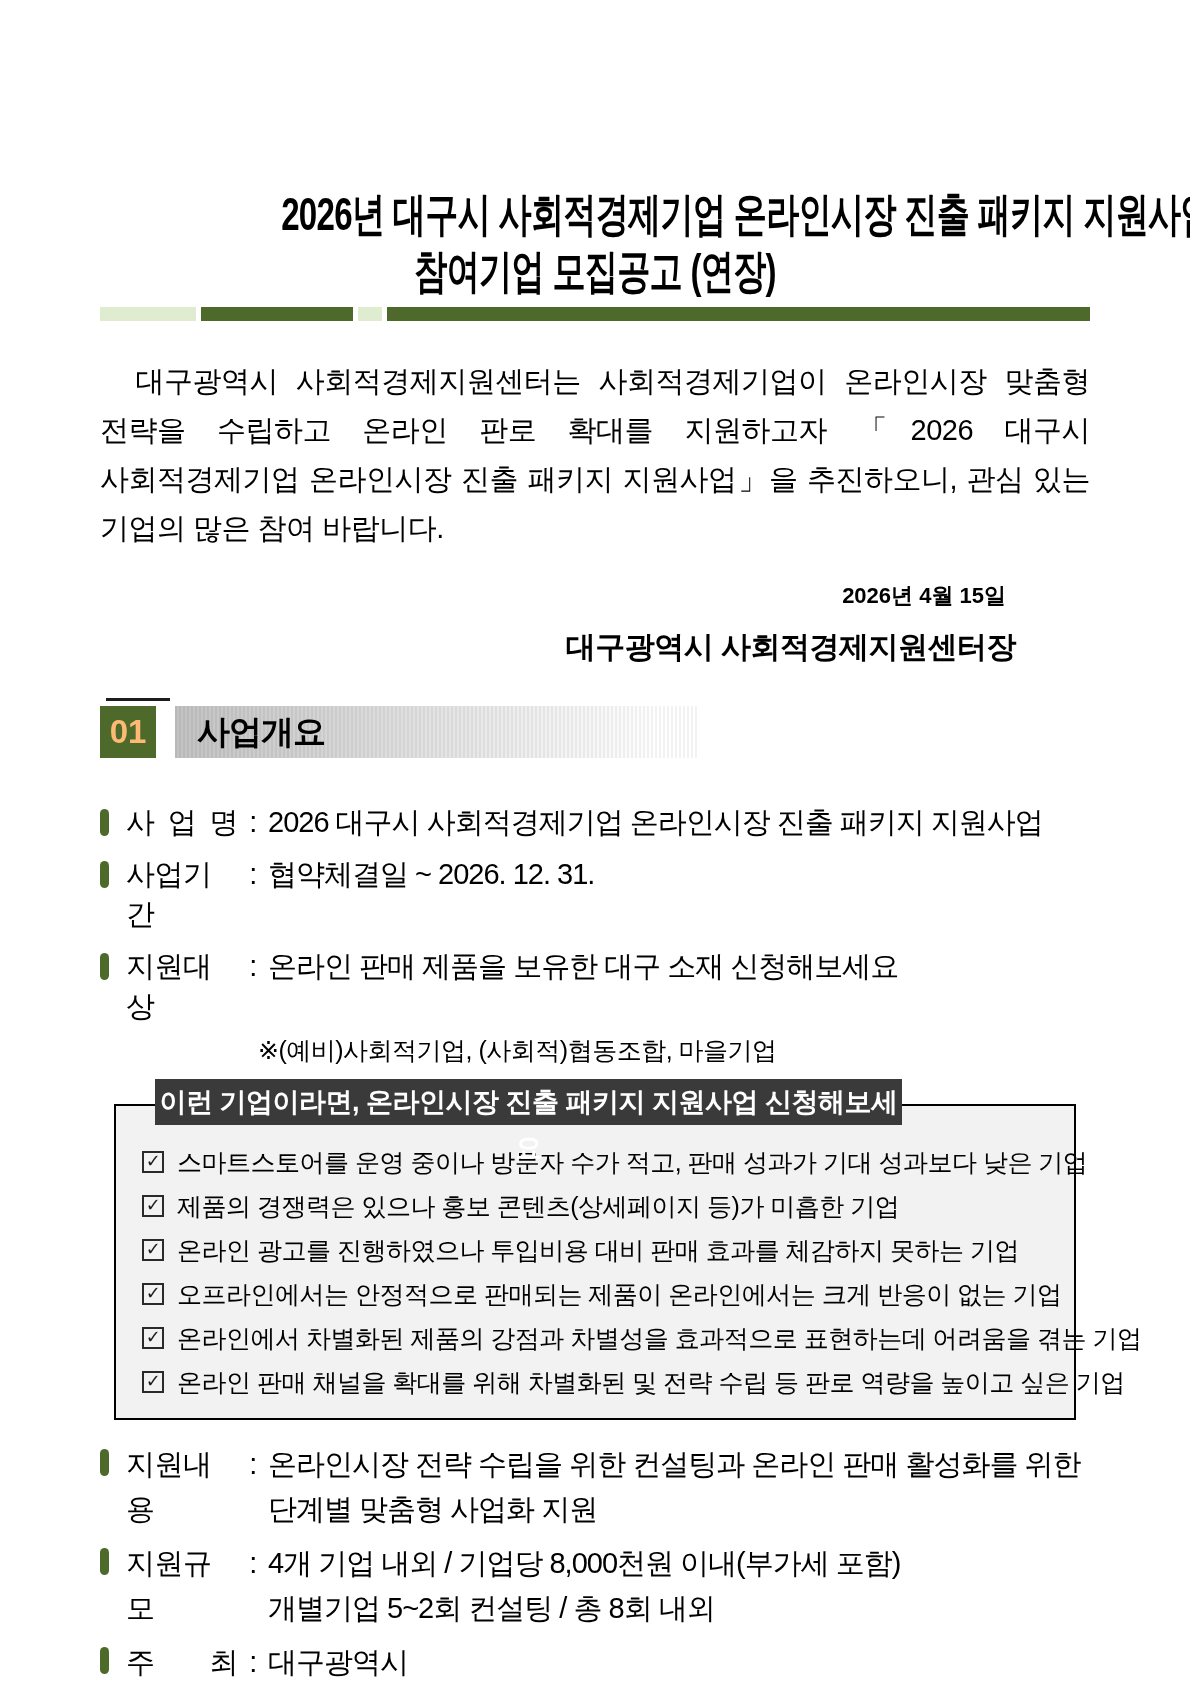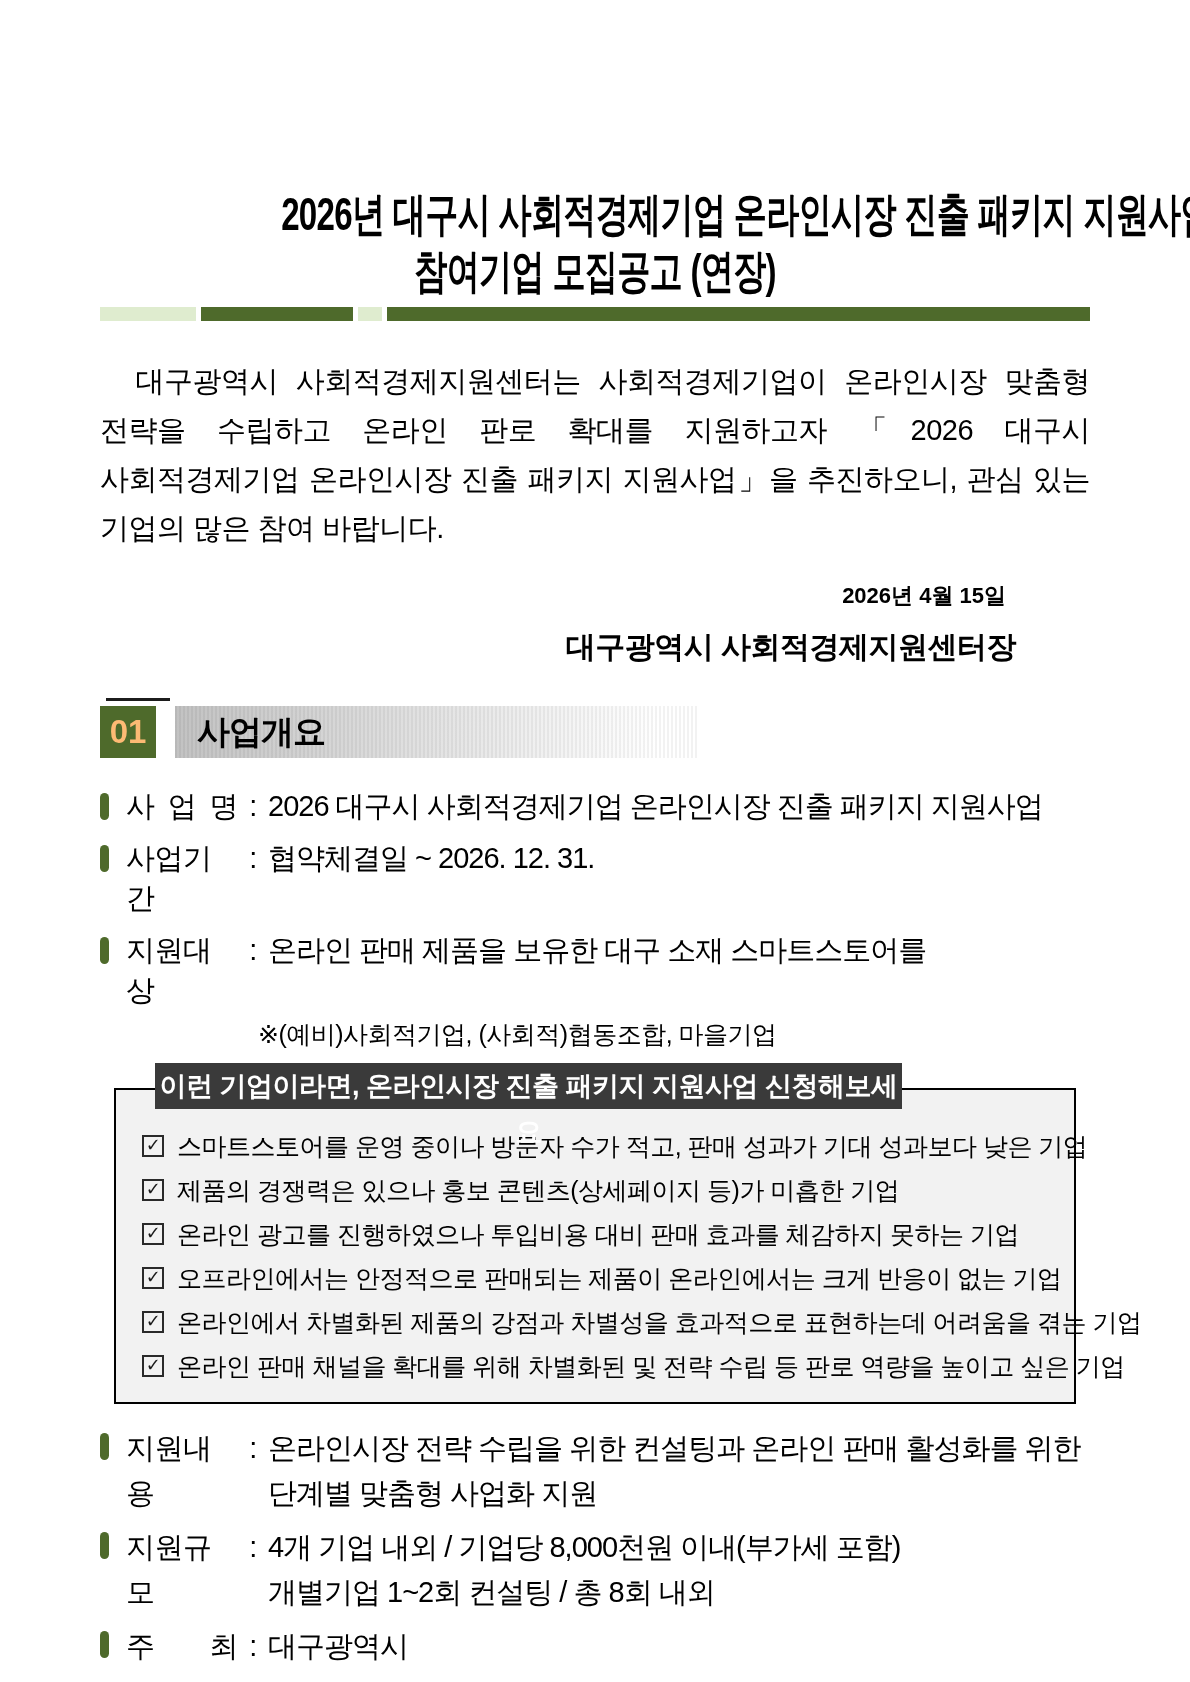"사 업 명" .row.first { margin-top: 28px -> 44px }
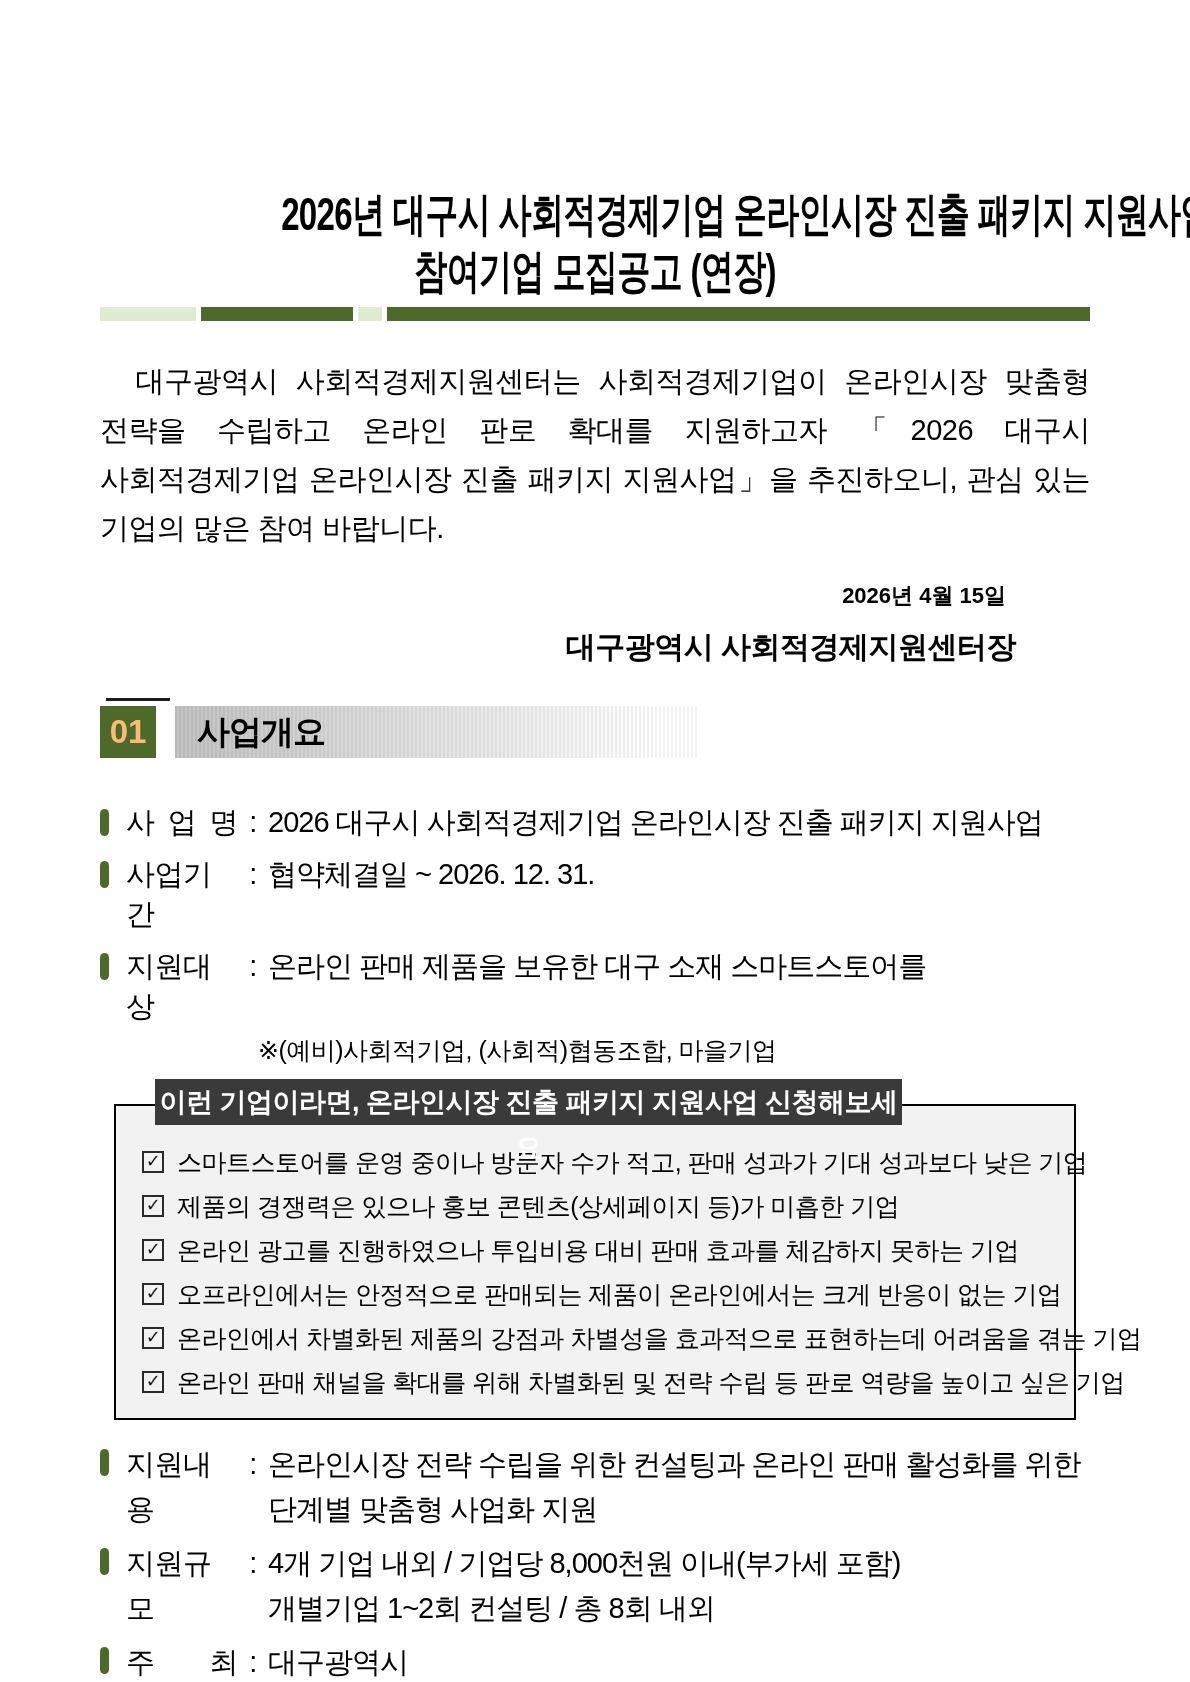"온라인 판매 제품을 보유한 대구" span.val { text: 스마트스토어를 -> 신청해보세요 }
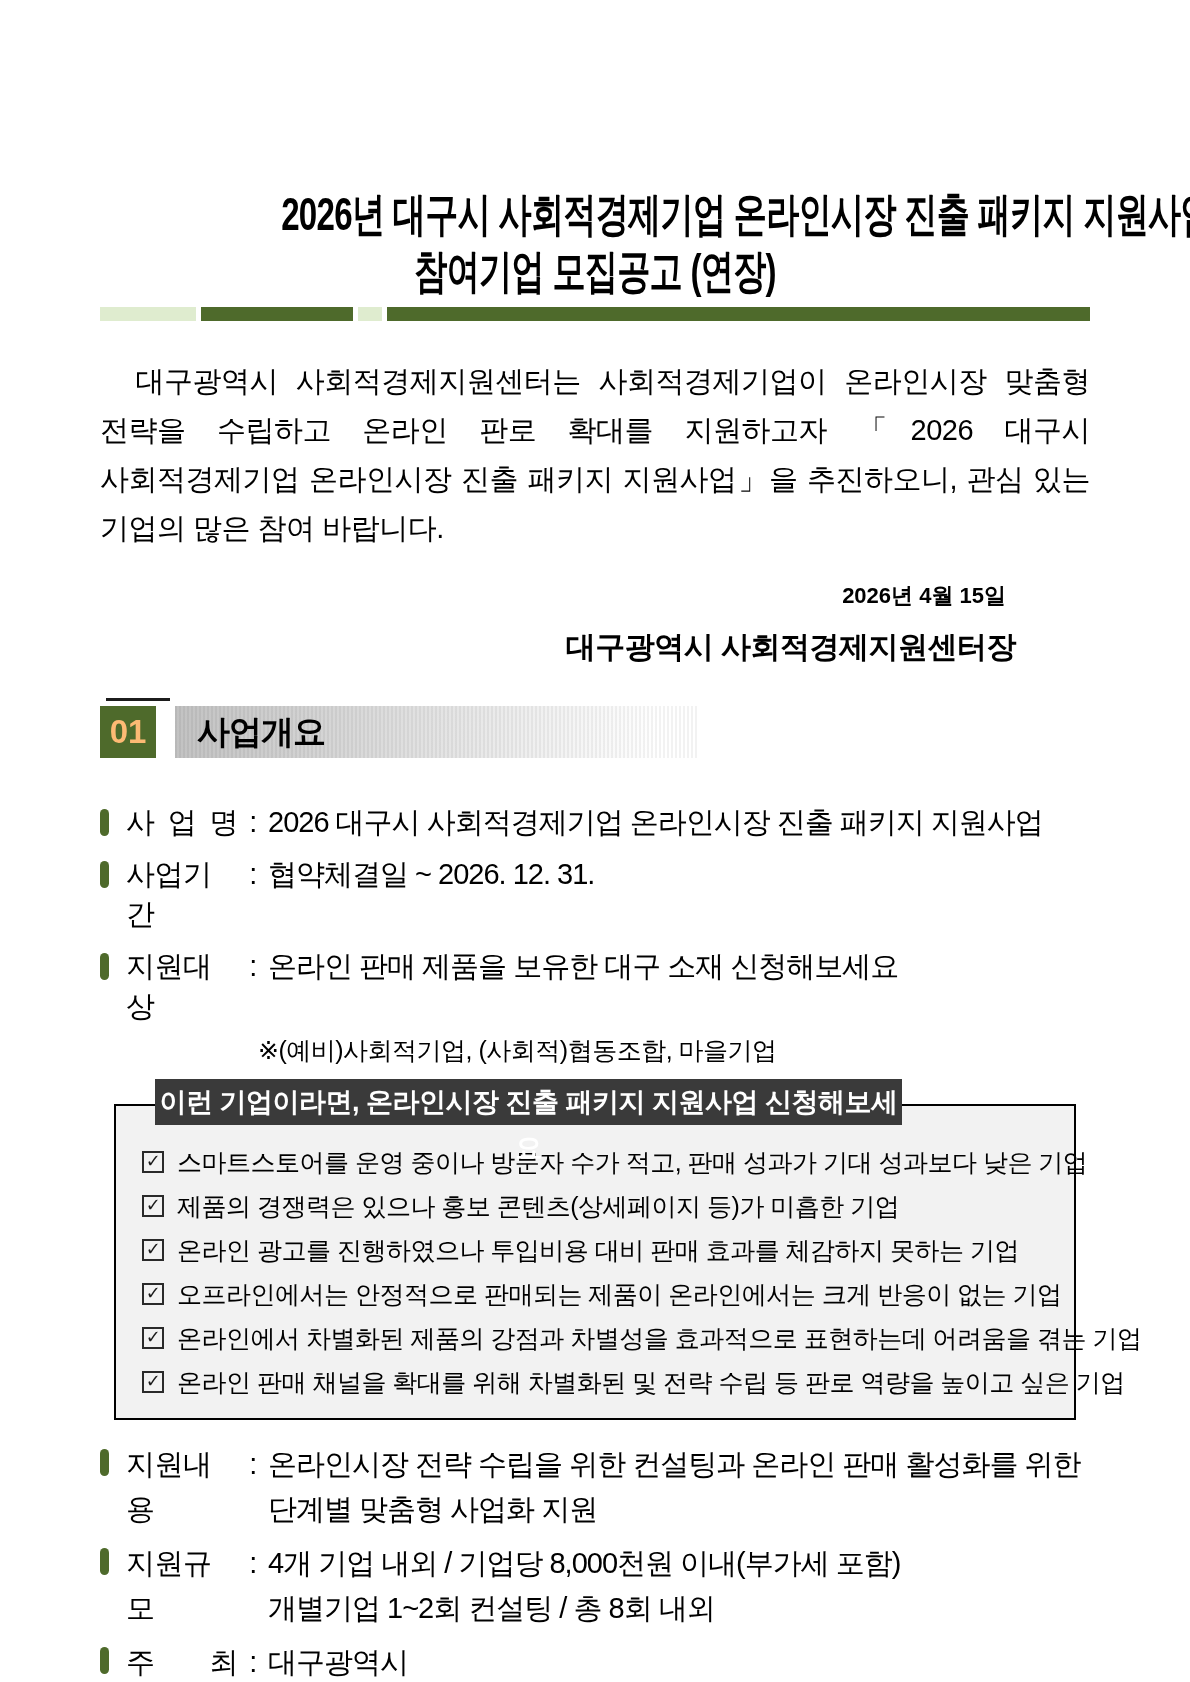"4개 기업 내외 / 기업당" span.val { text: 1 -> 5 }
